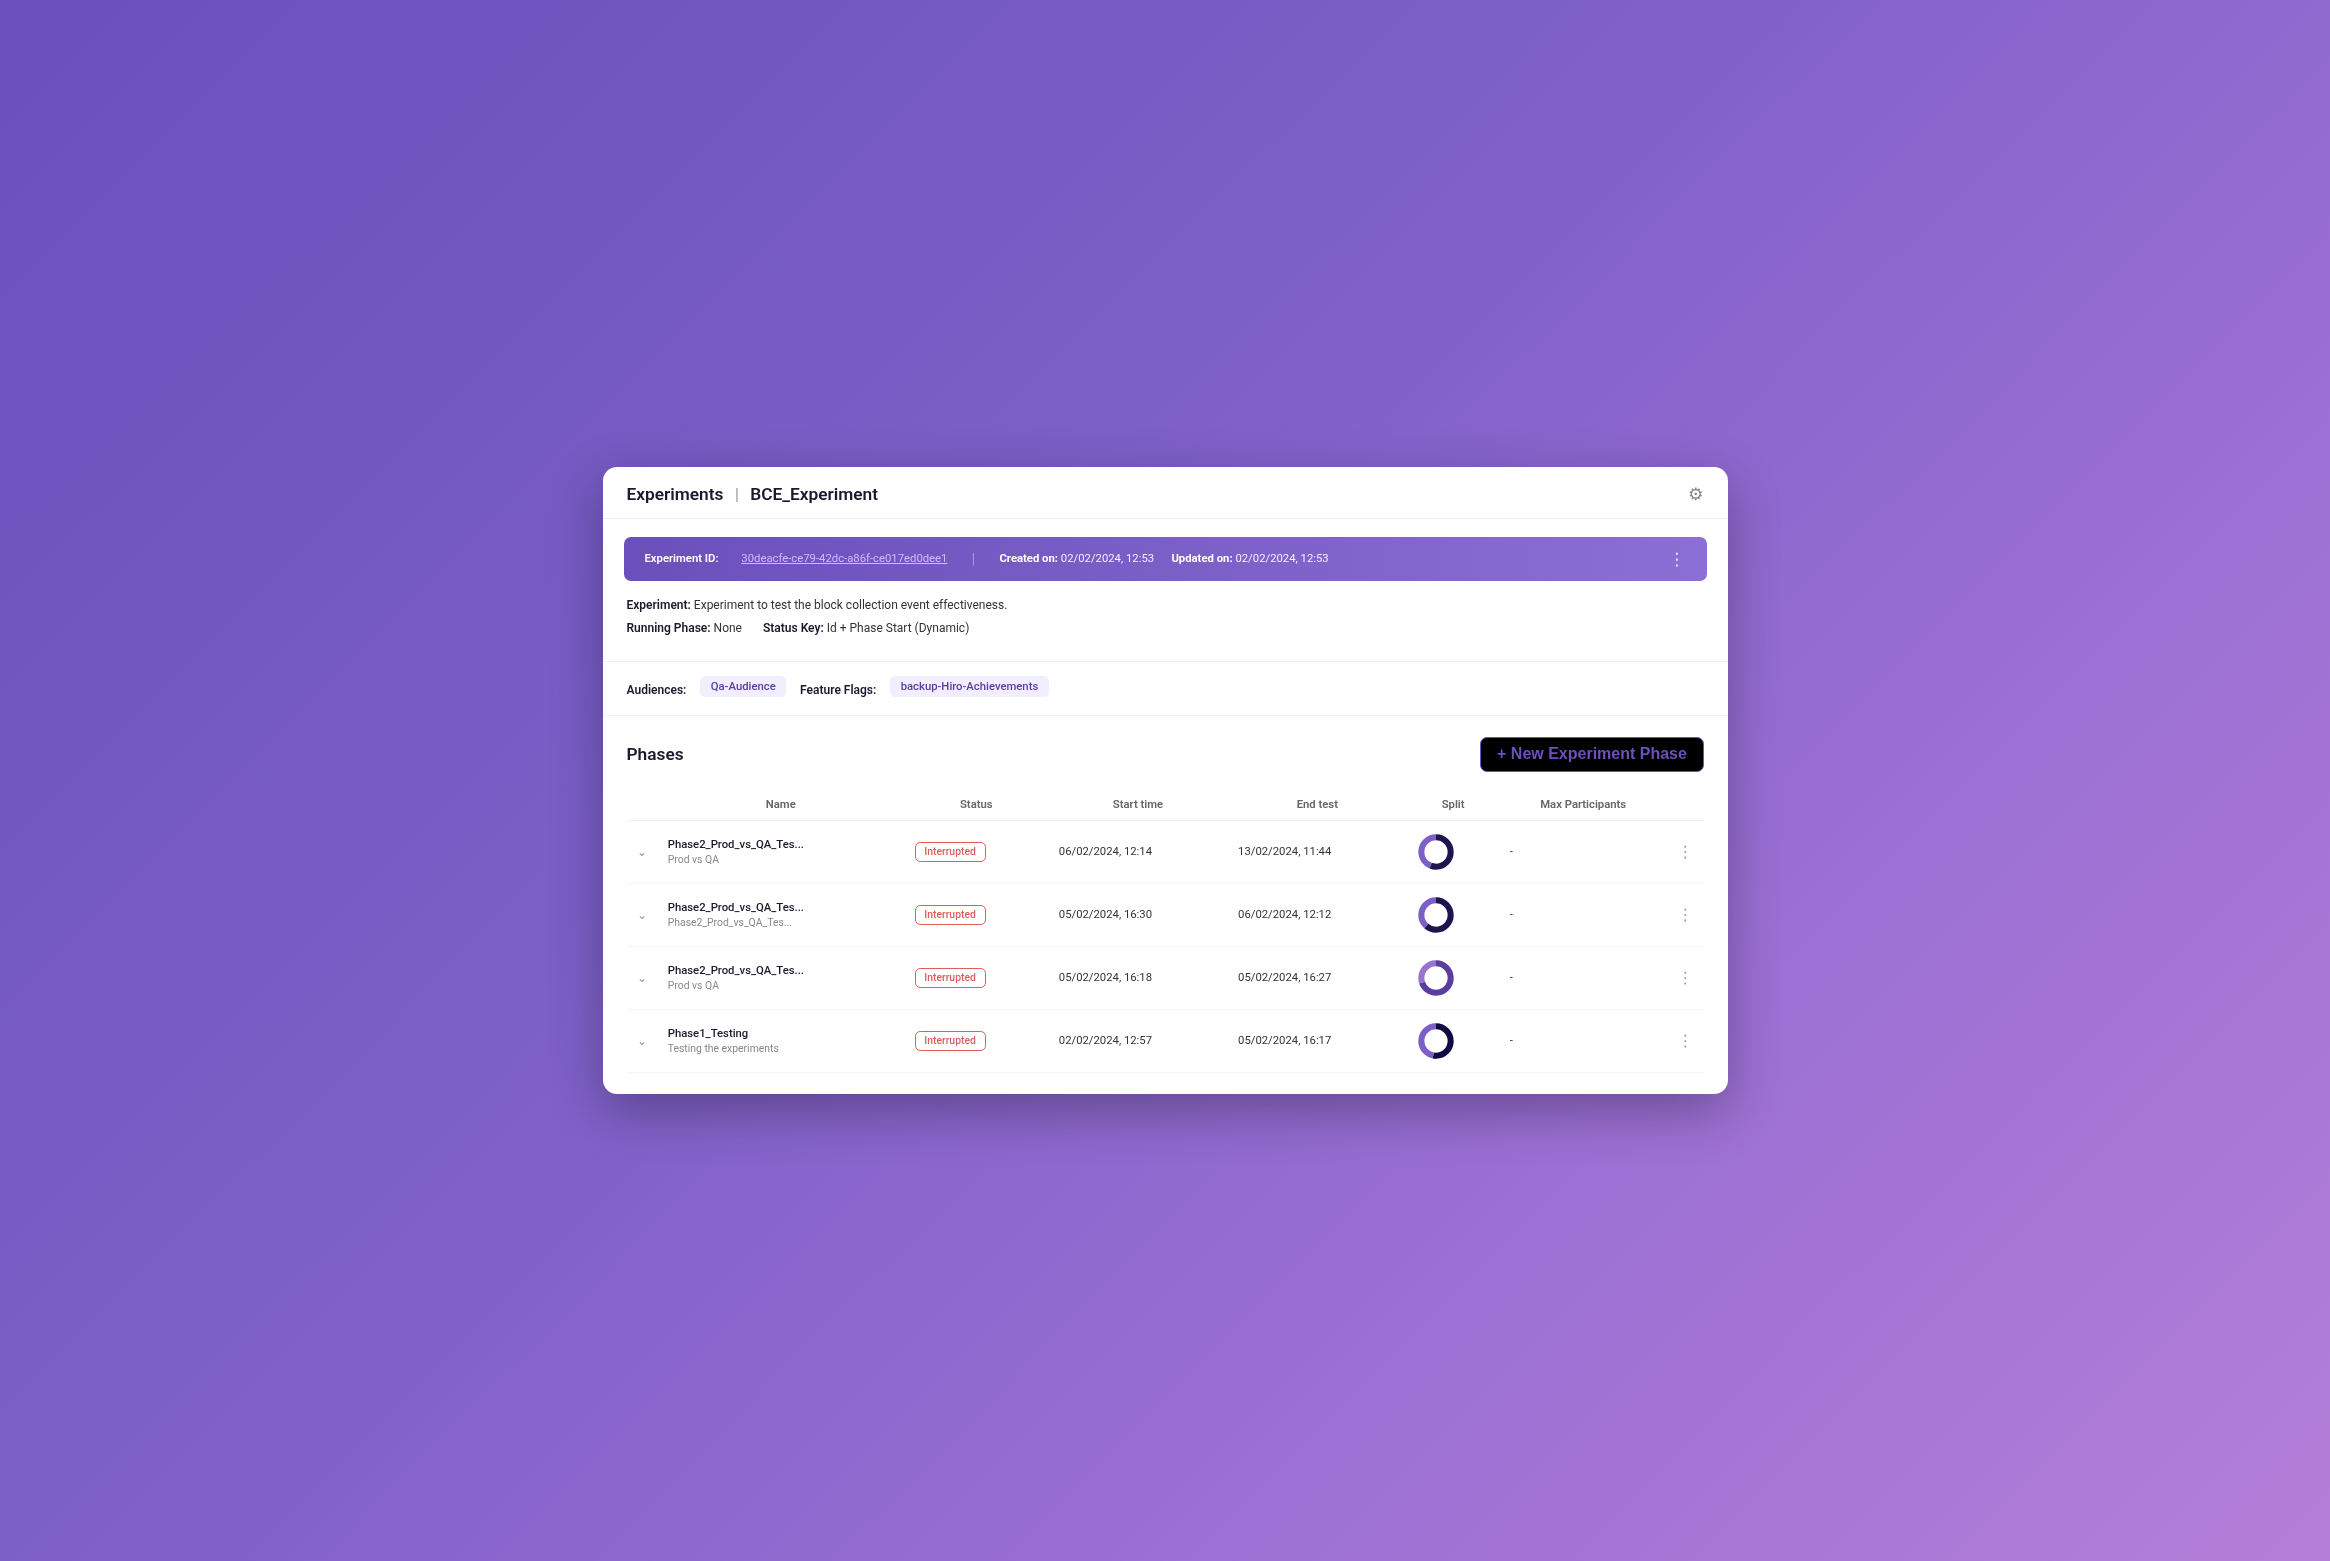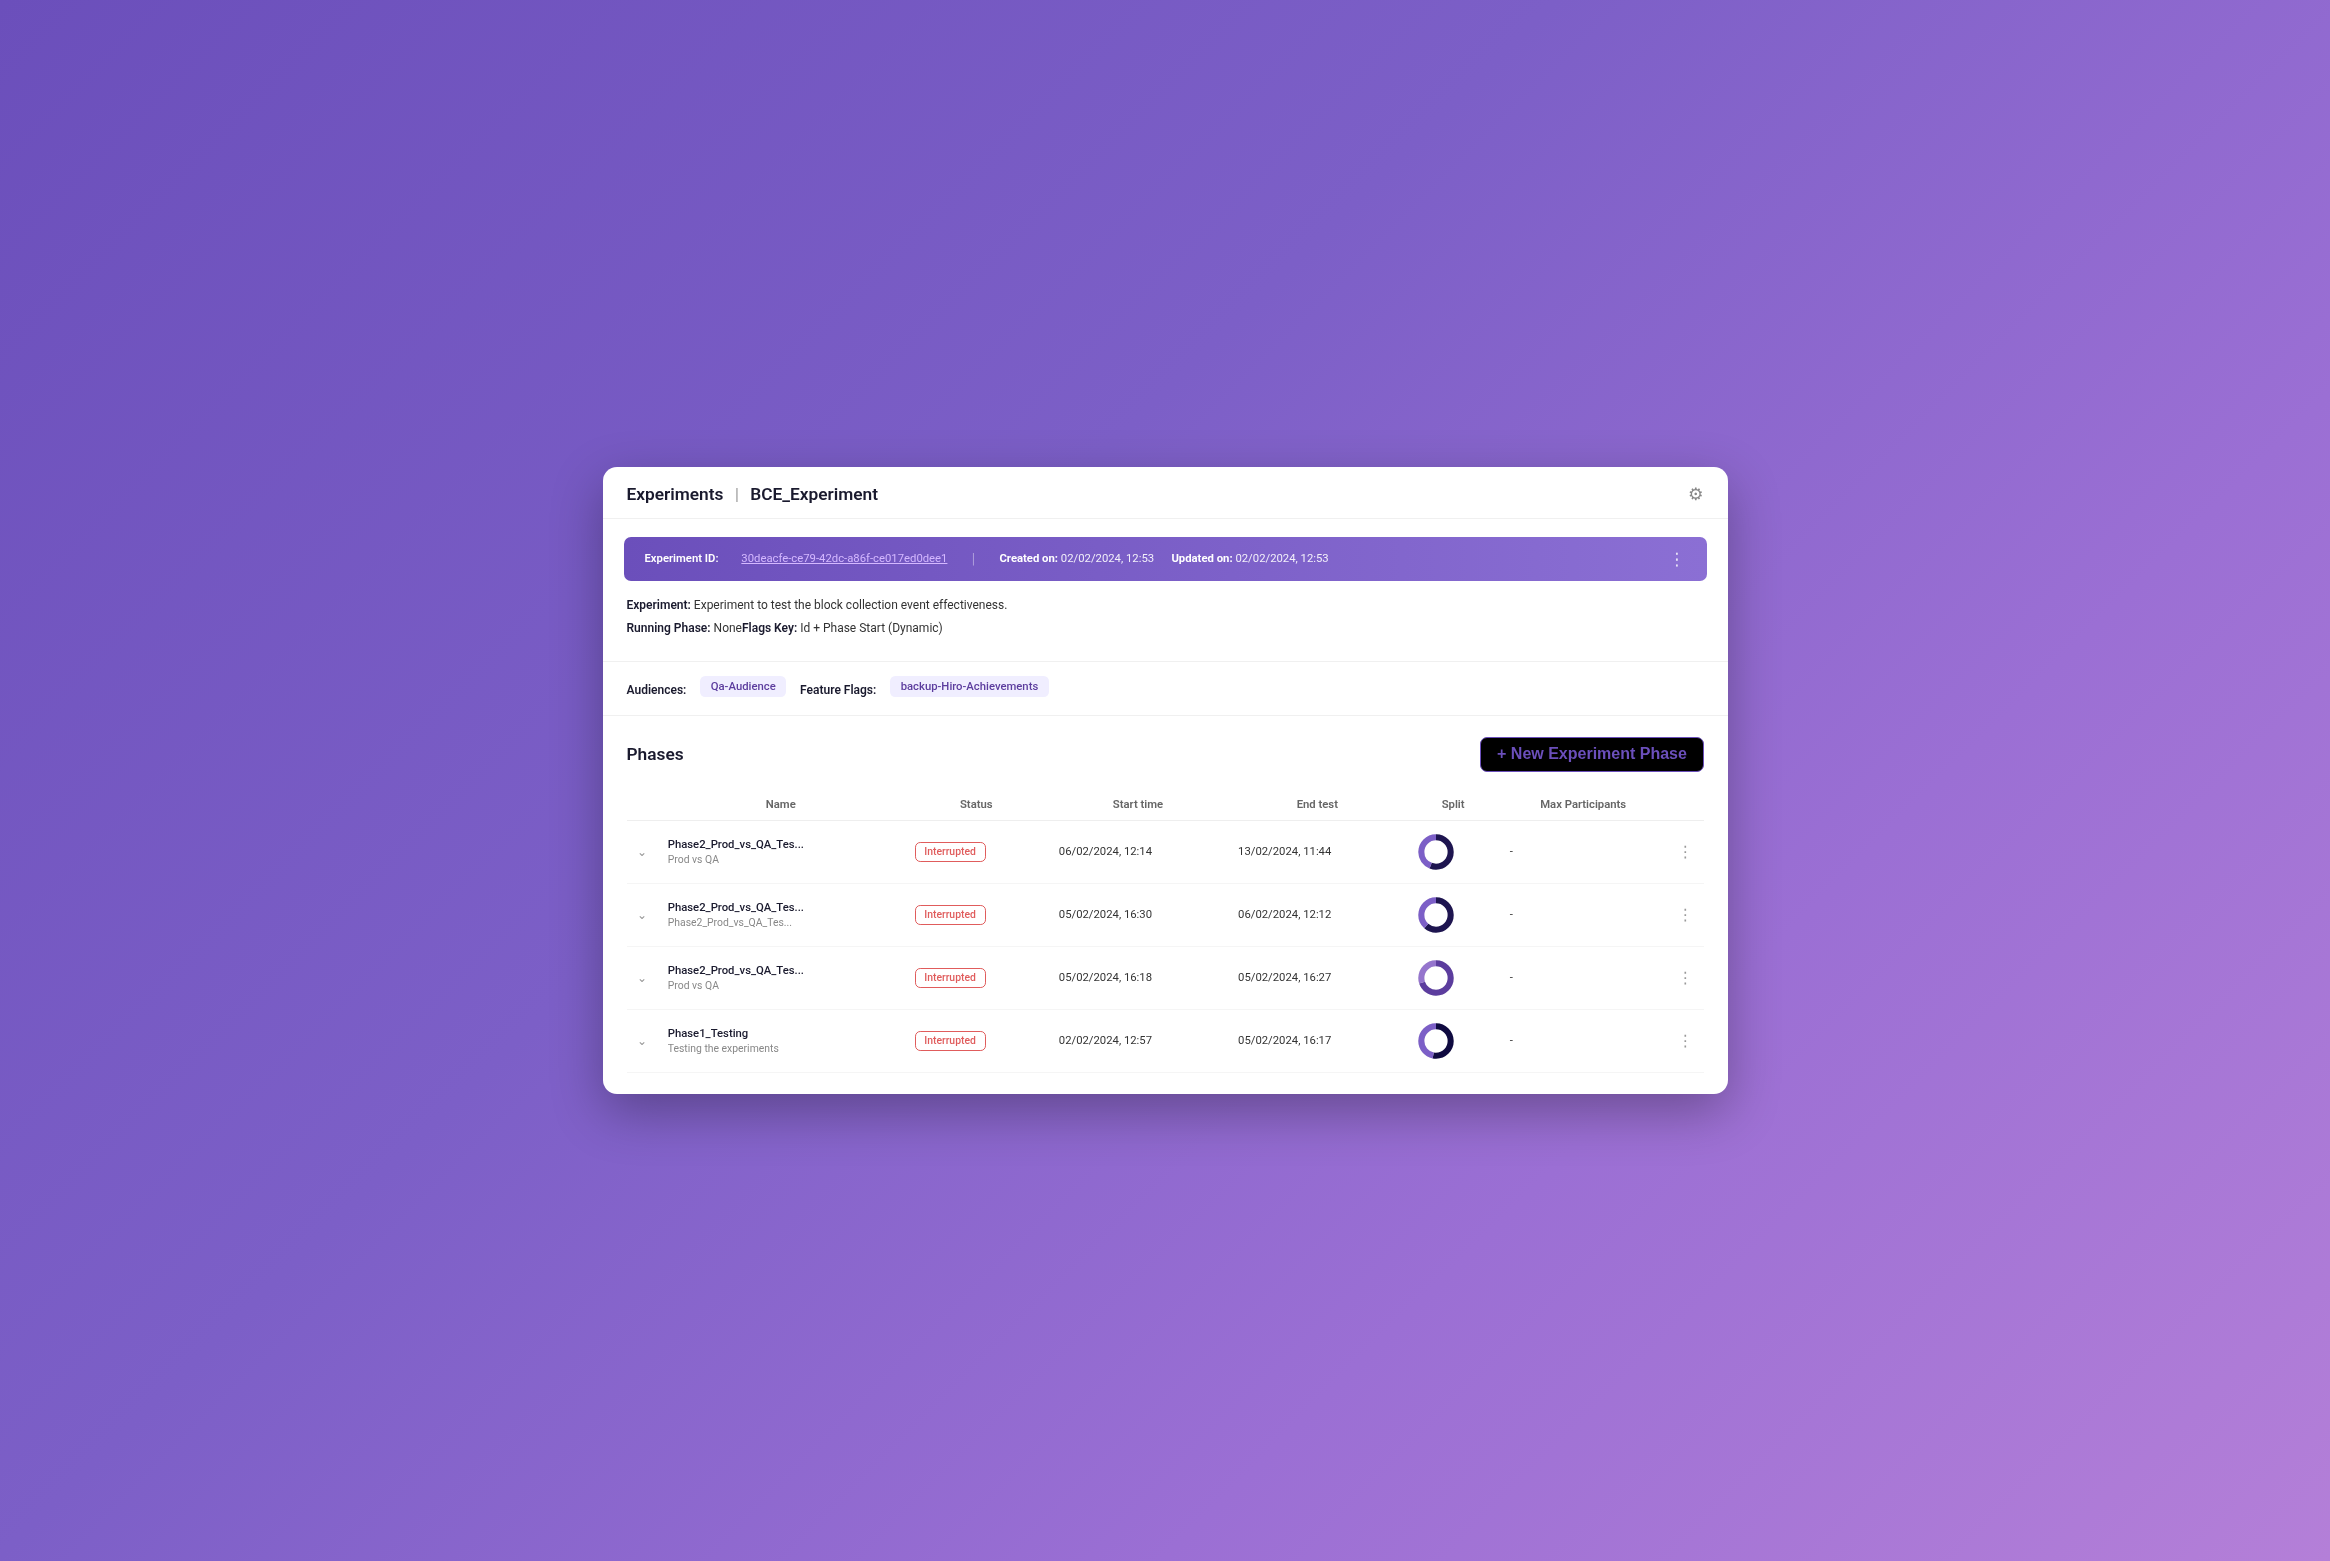"Running Phase: None" .detail-row.inline { gap: none -> 21px }
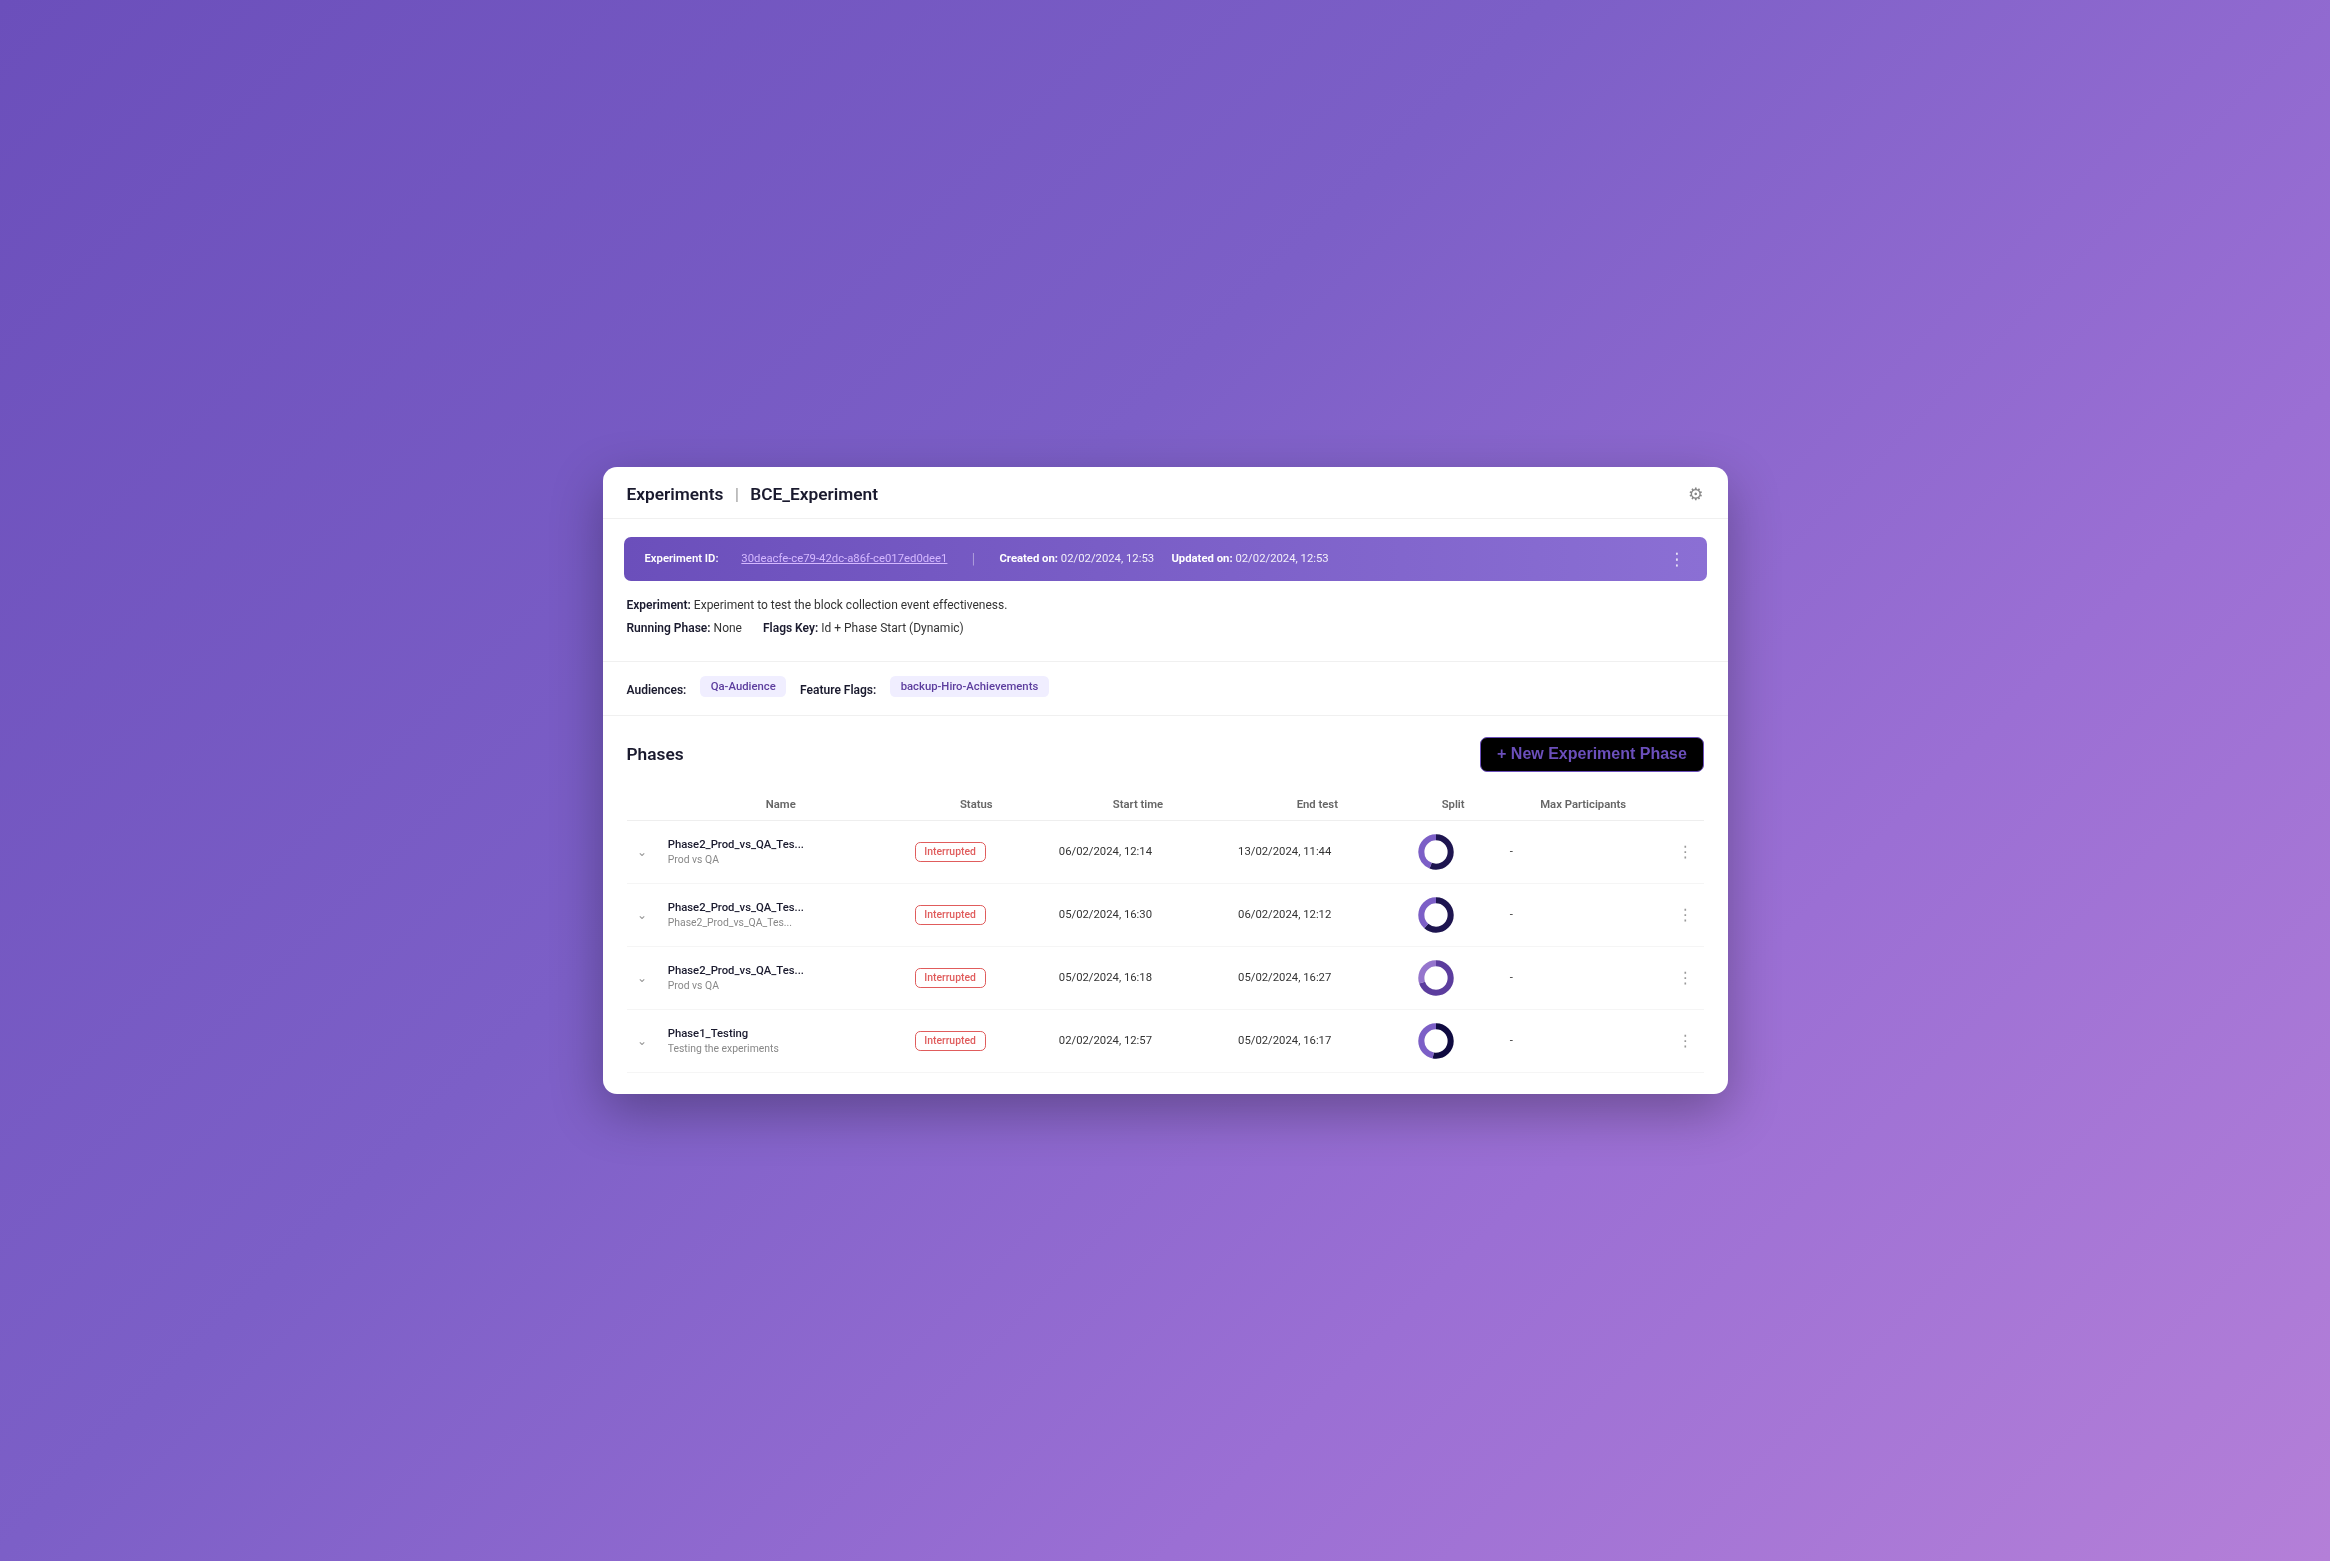"Flags Key:" strong { text: Flags -> Status }
